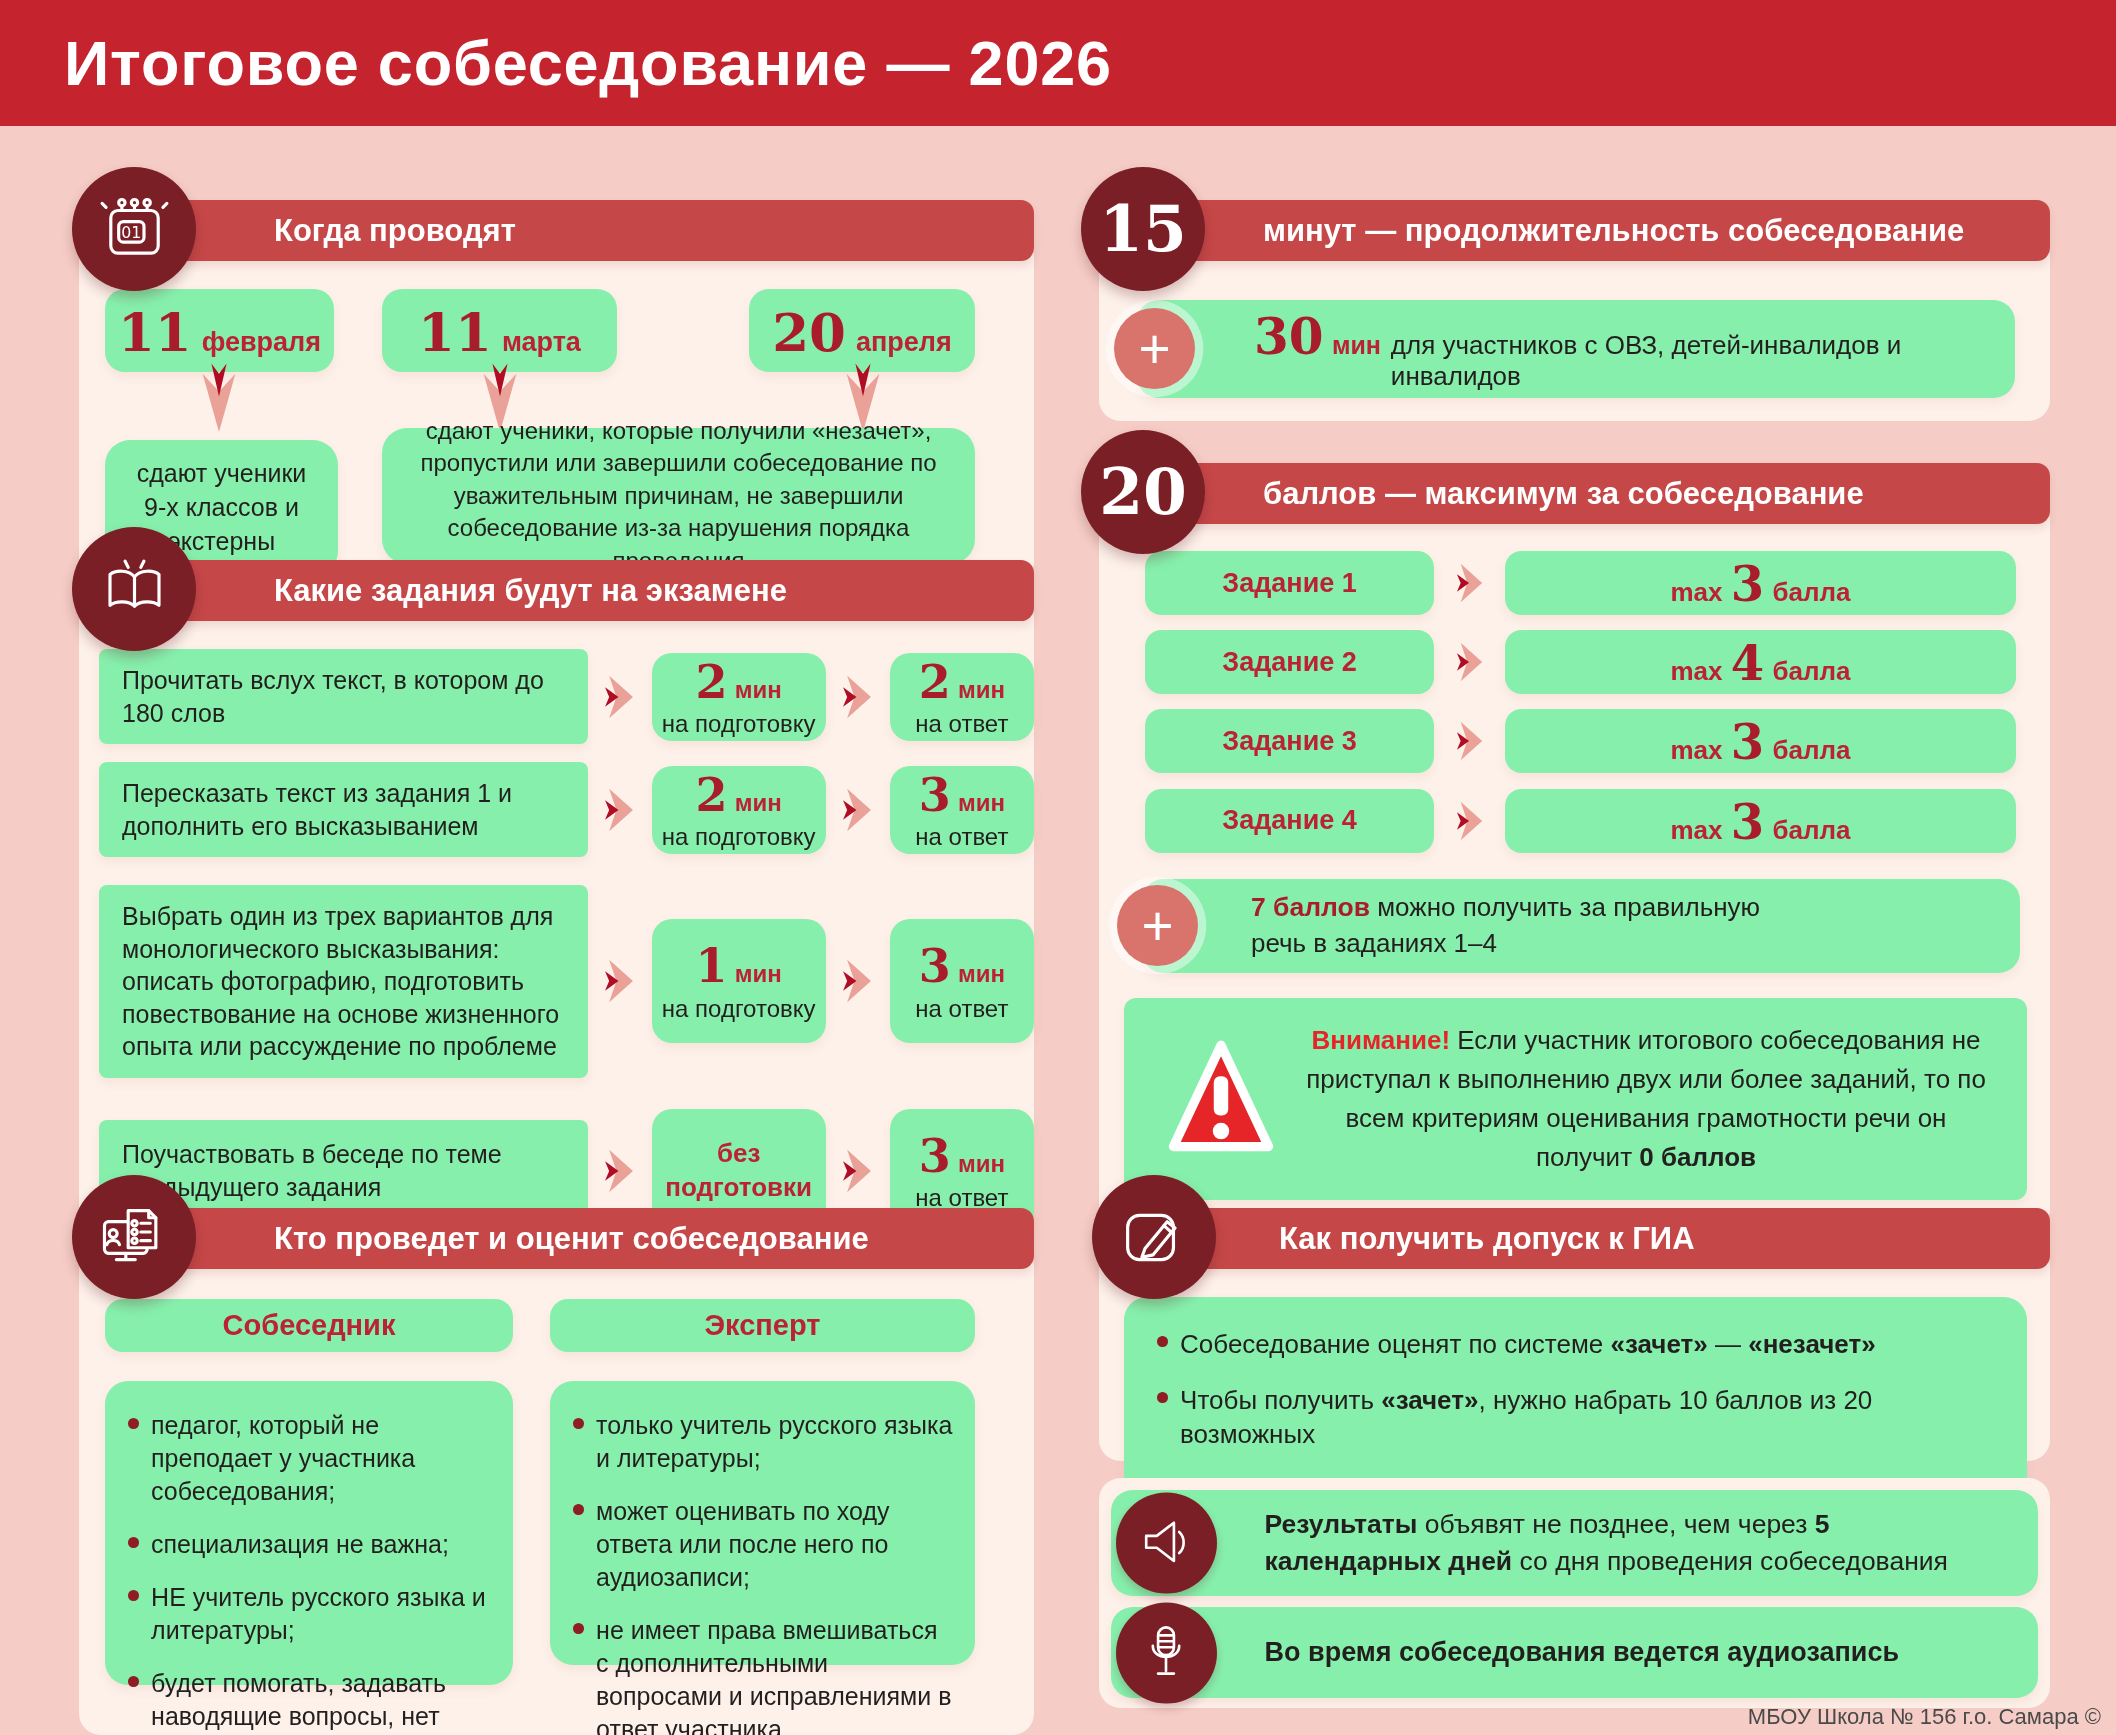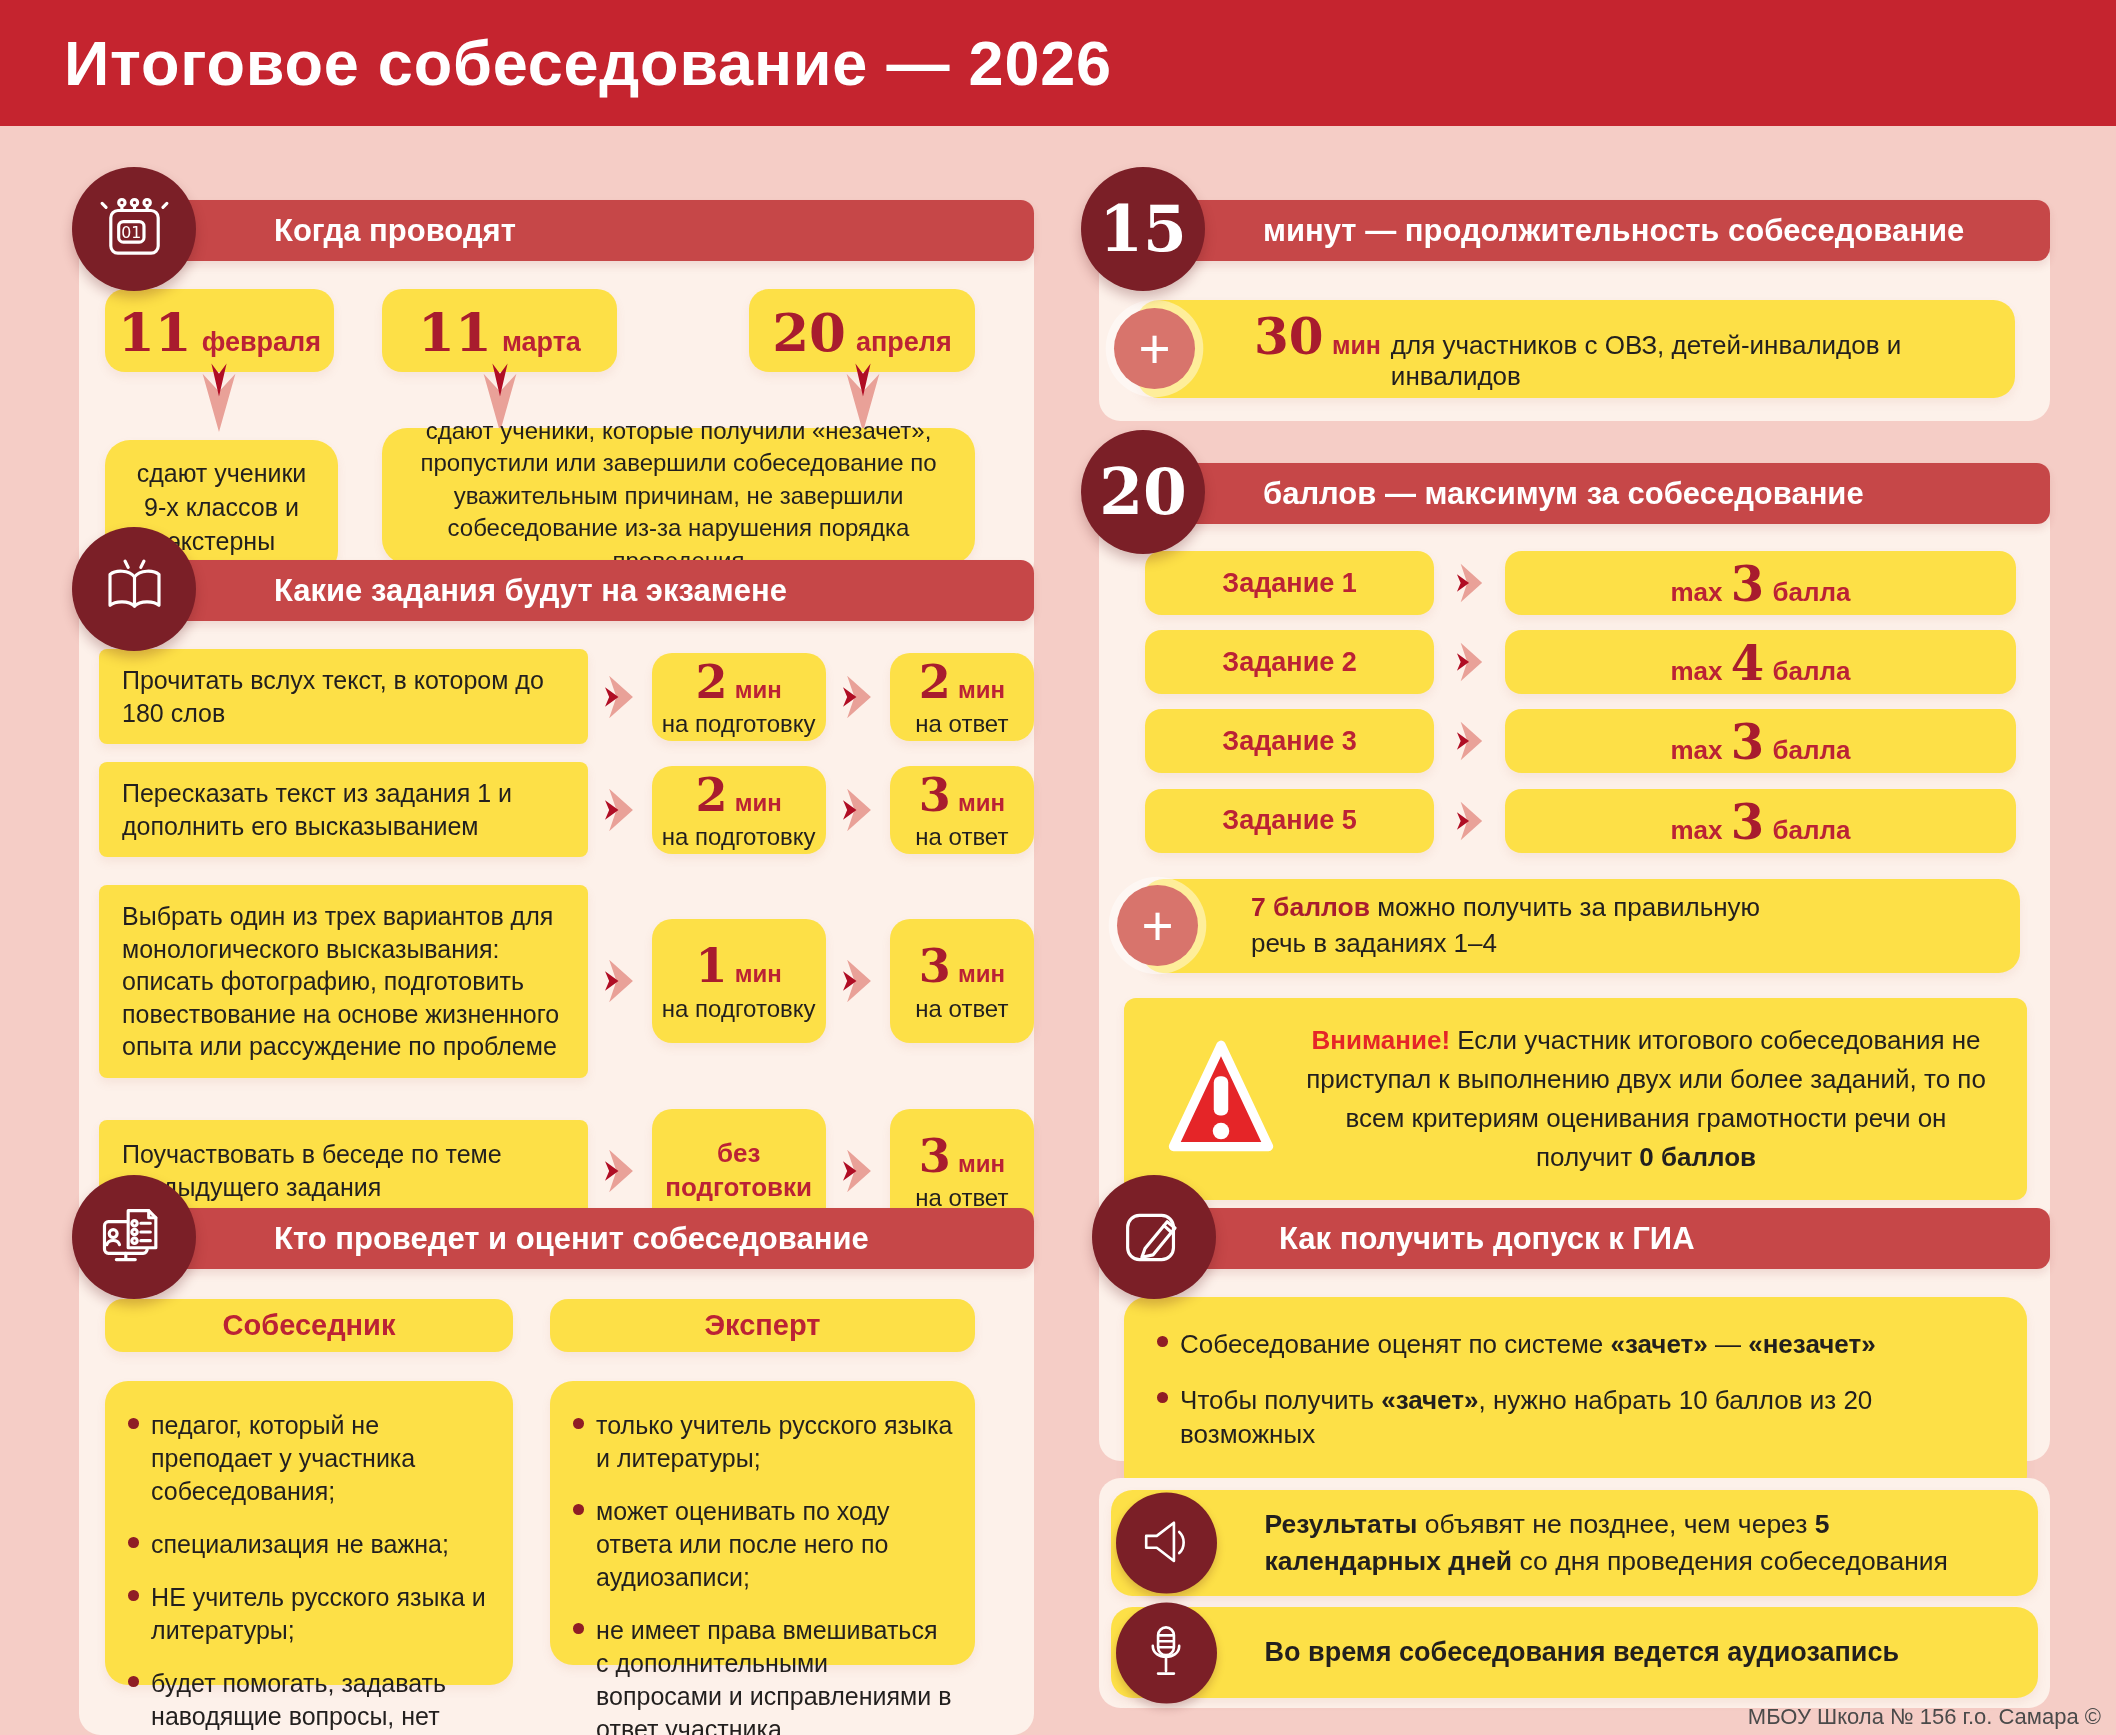"11" .cream { background: #fde047 -> #86efac }
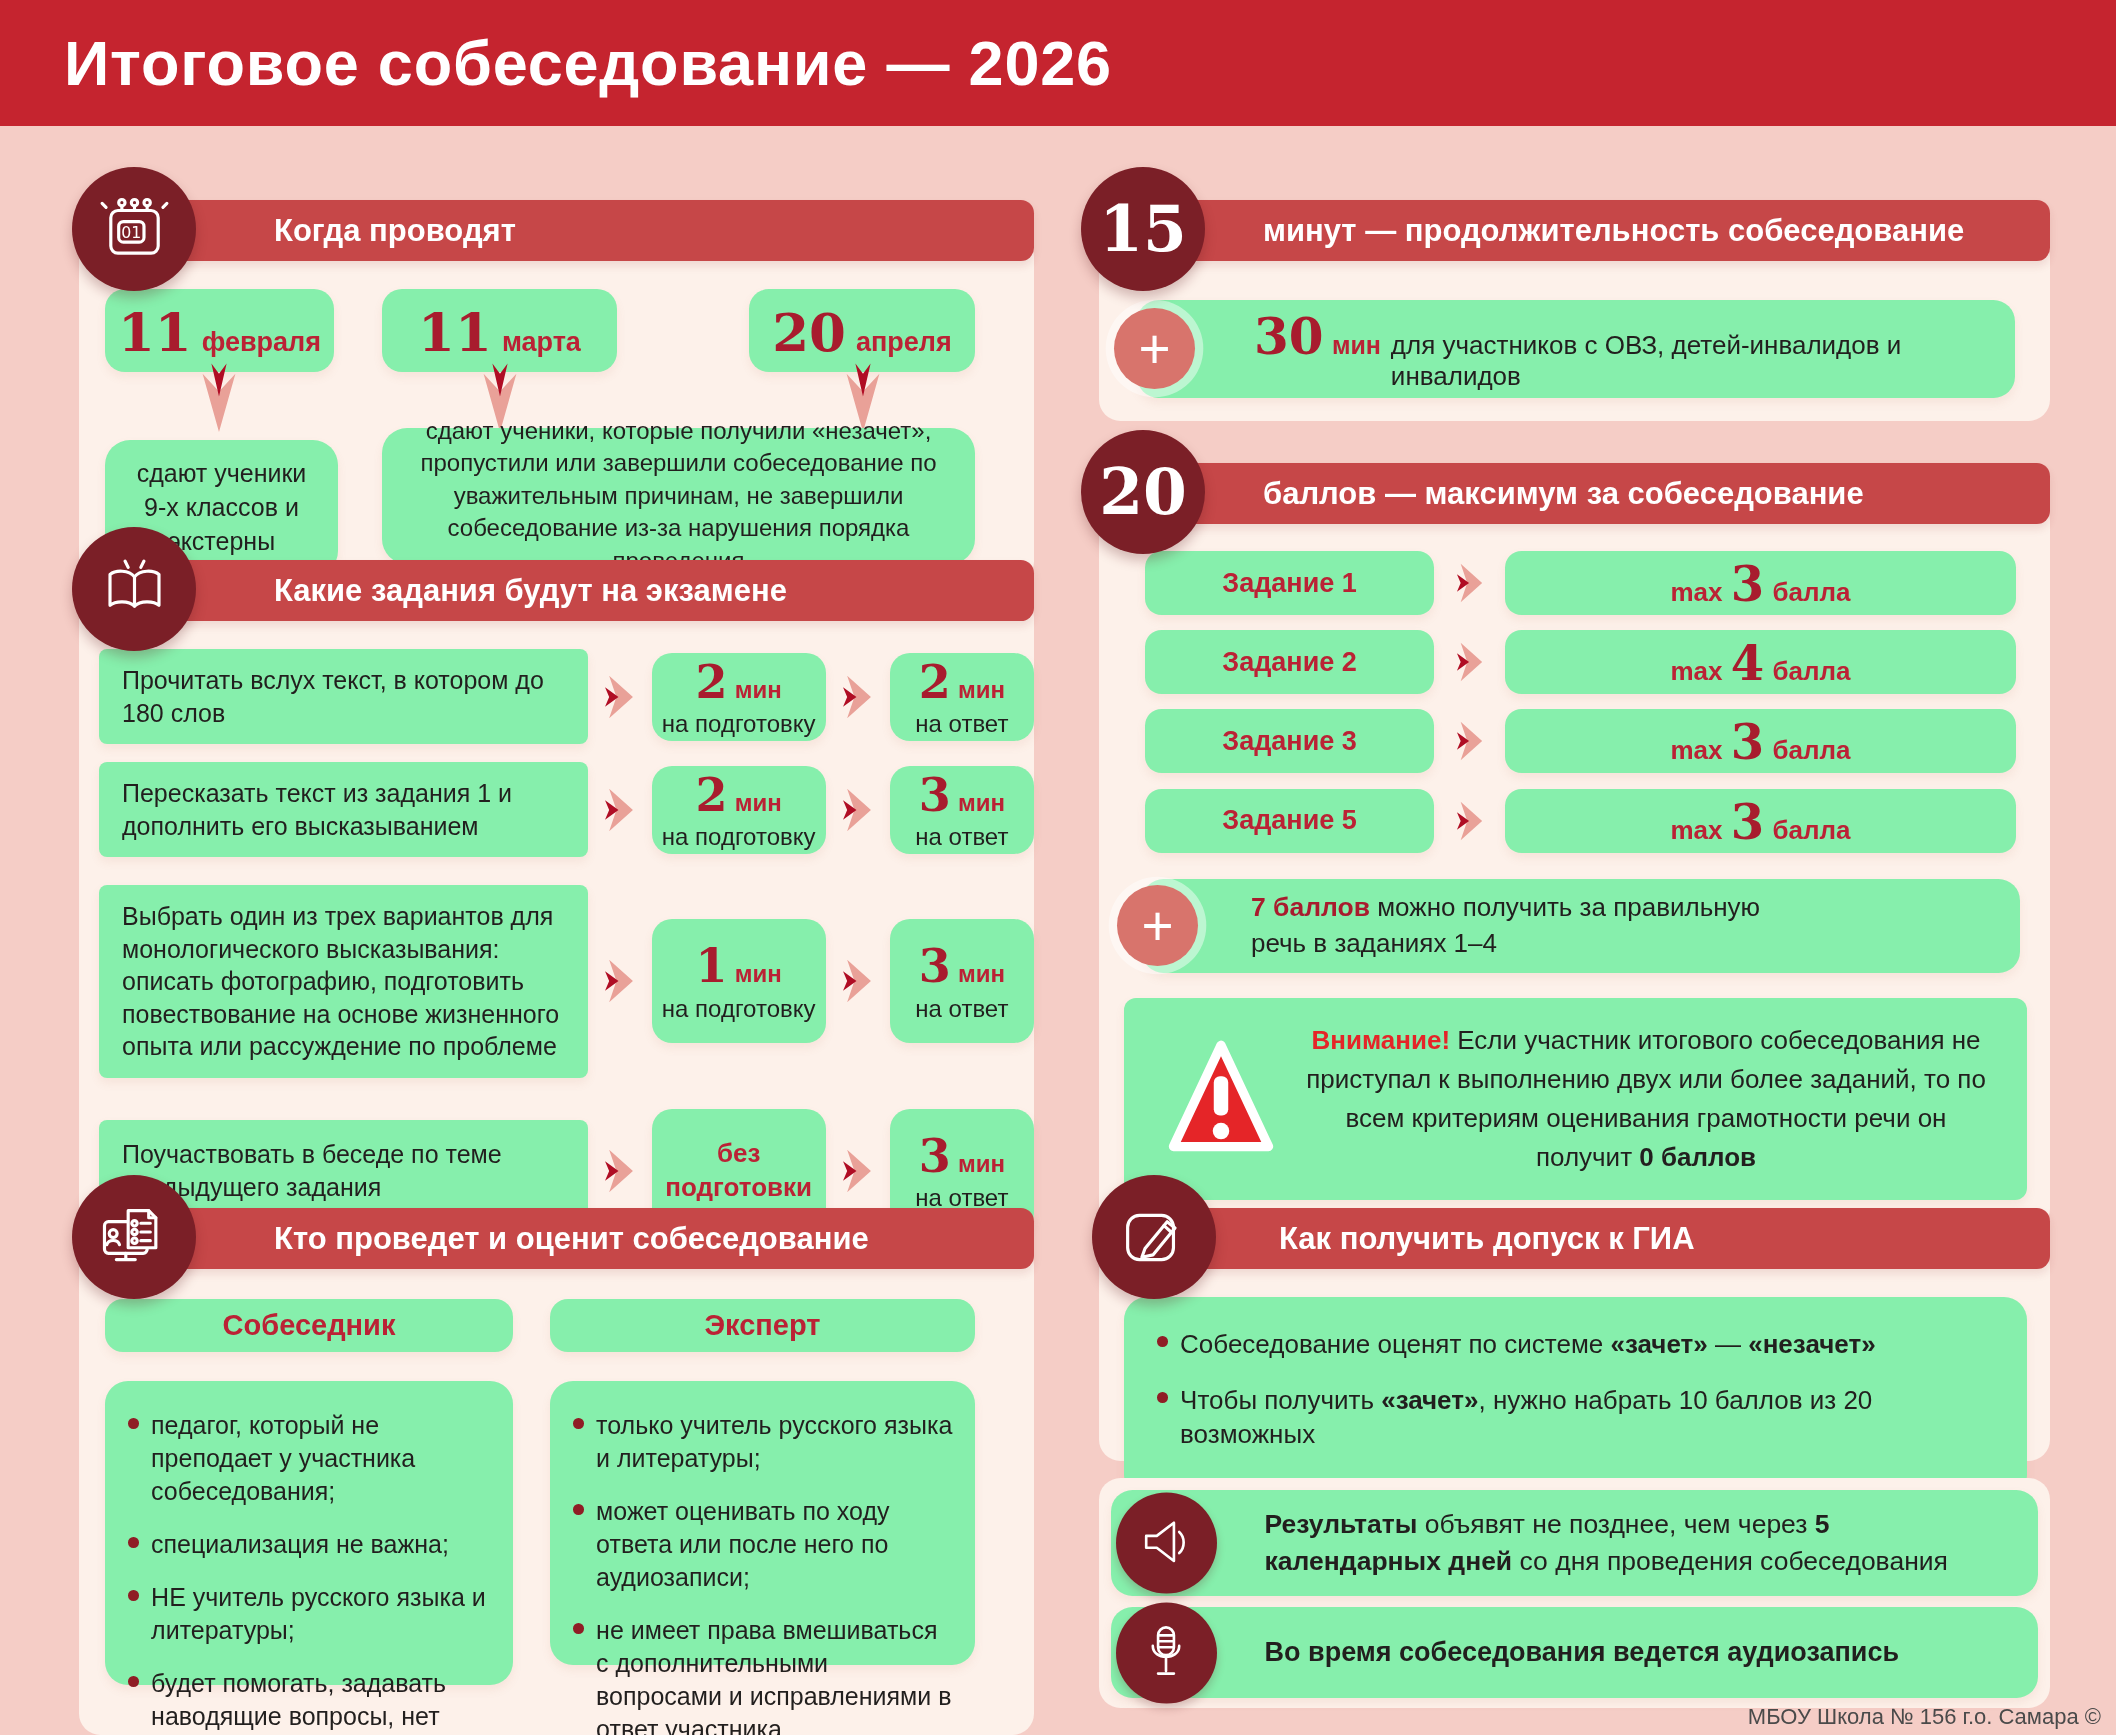"Задание 5" div.score-task { text: 5 -> 4 }
